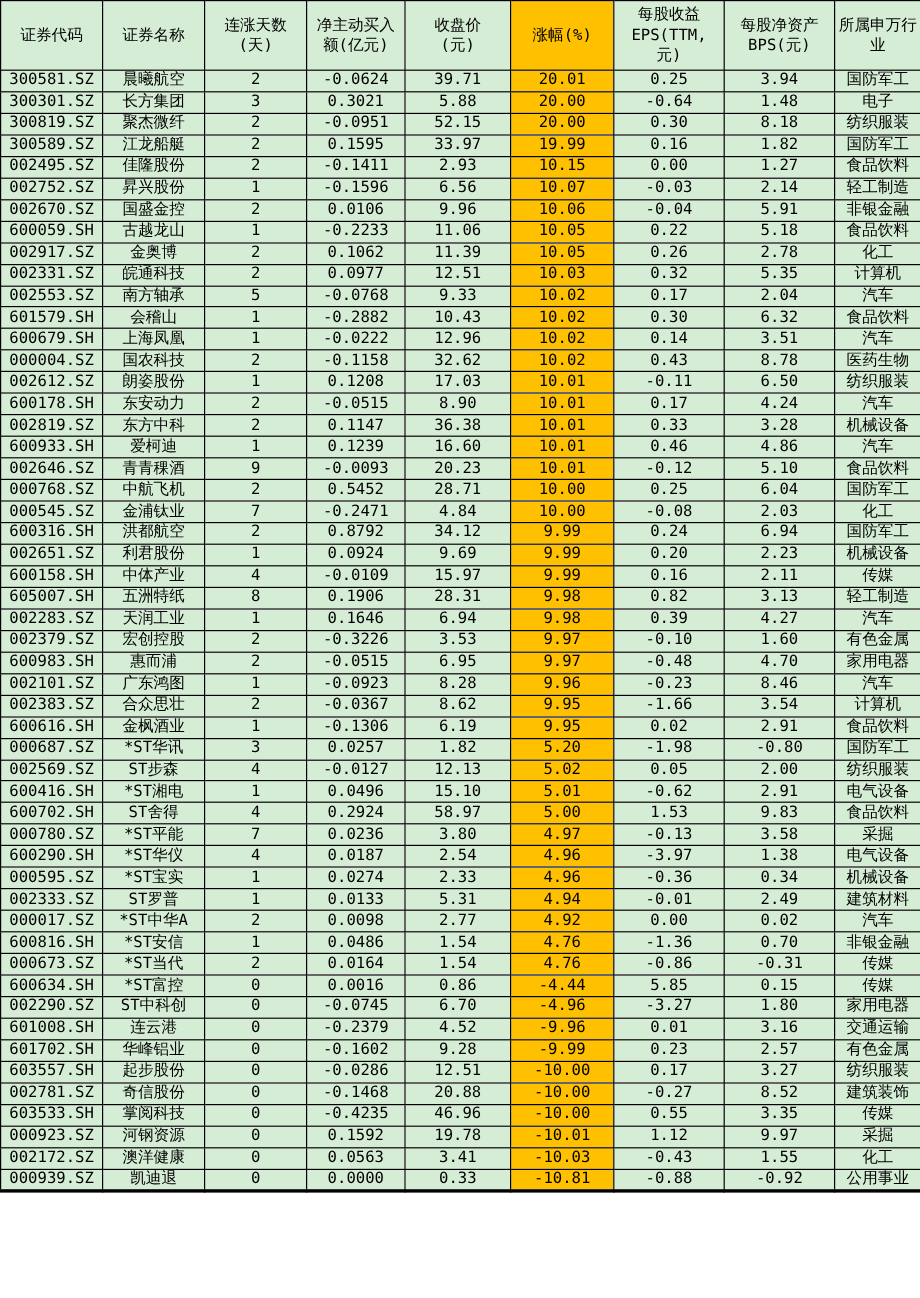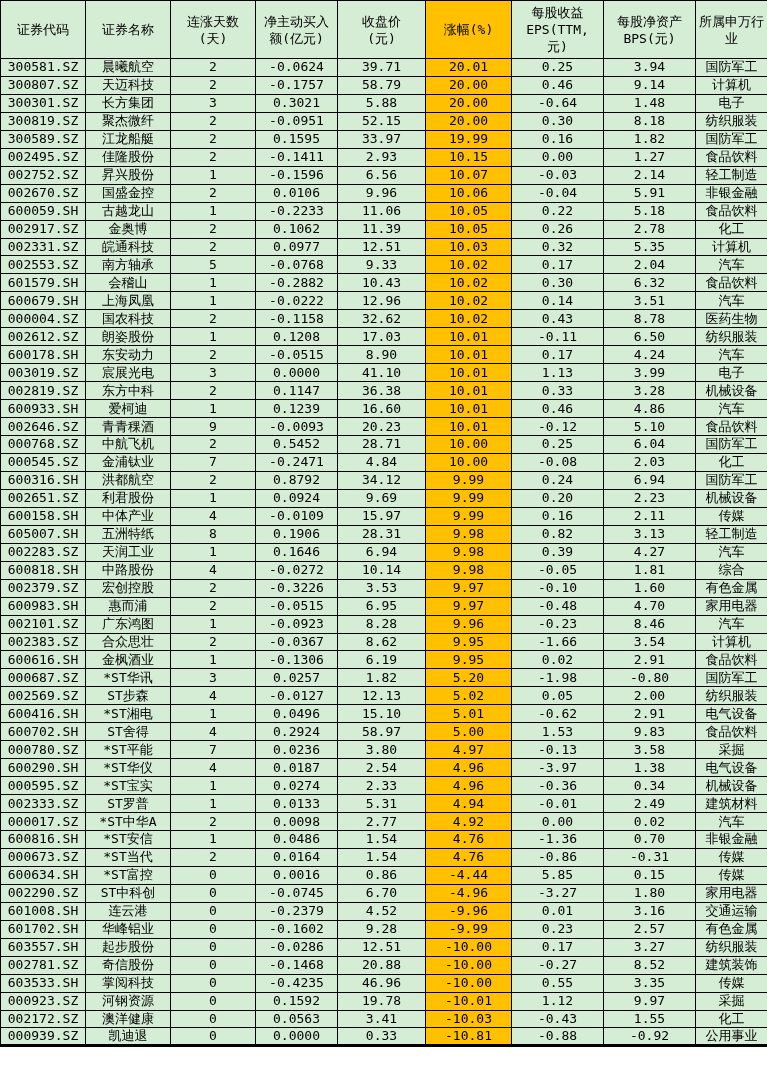"300807.SZ" tr { html: <tr> <td>300807.SZ</td> <td>天迈科技</td> <td>2</td> <td>-0.1757</td> <td>58.79</td> <td>20.00</td> <td>0.46</td> <td>9.14</td> <td>计算机</td> </tr> -> none }
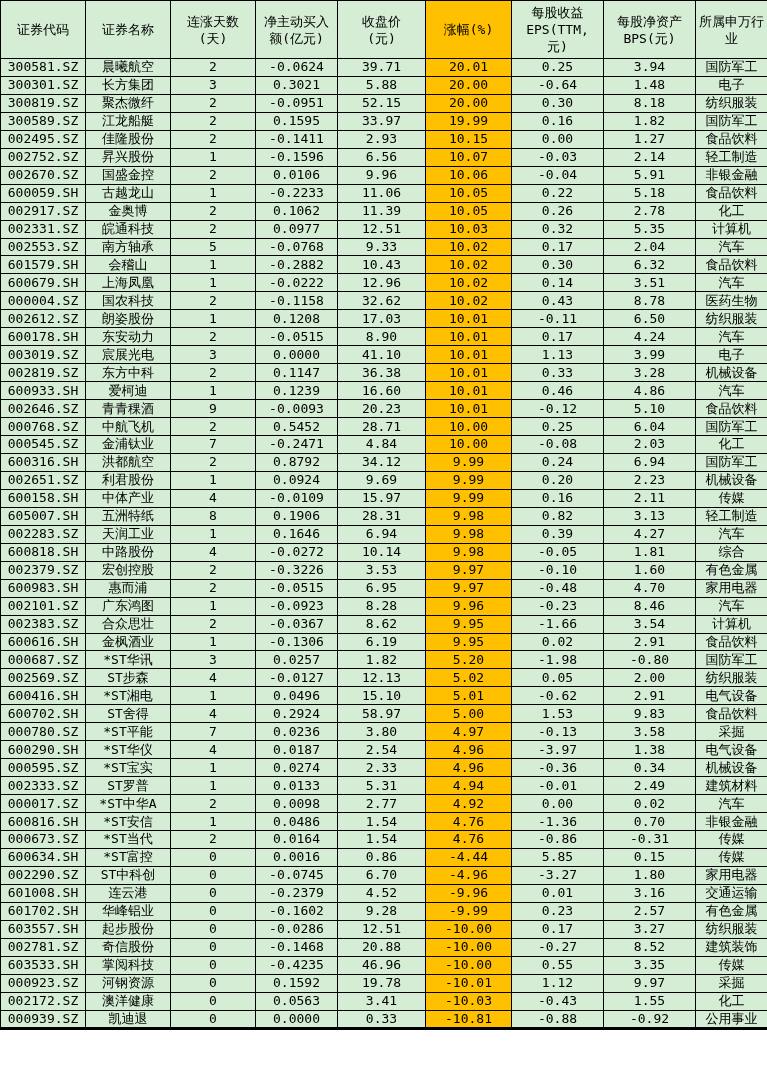"003019.SZ" tr { html: <tr> <td>003019.SZ</td> <td>宸展光电</td> <td>3</td> <td>0.0000</td> <td>41.10</td> <td>10.01</td> <td>1.13</td> <td>3.99</td> <td>电子</td> </tr> -> none }
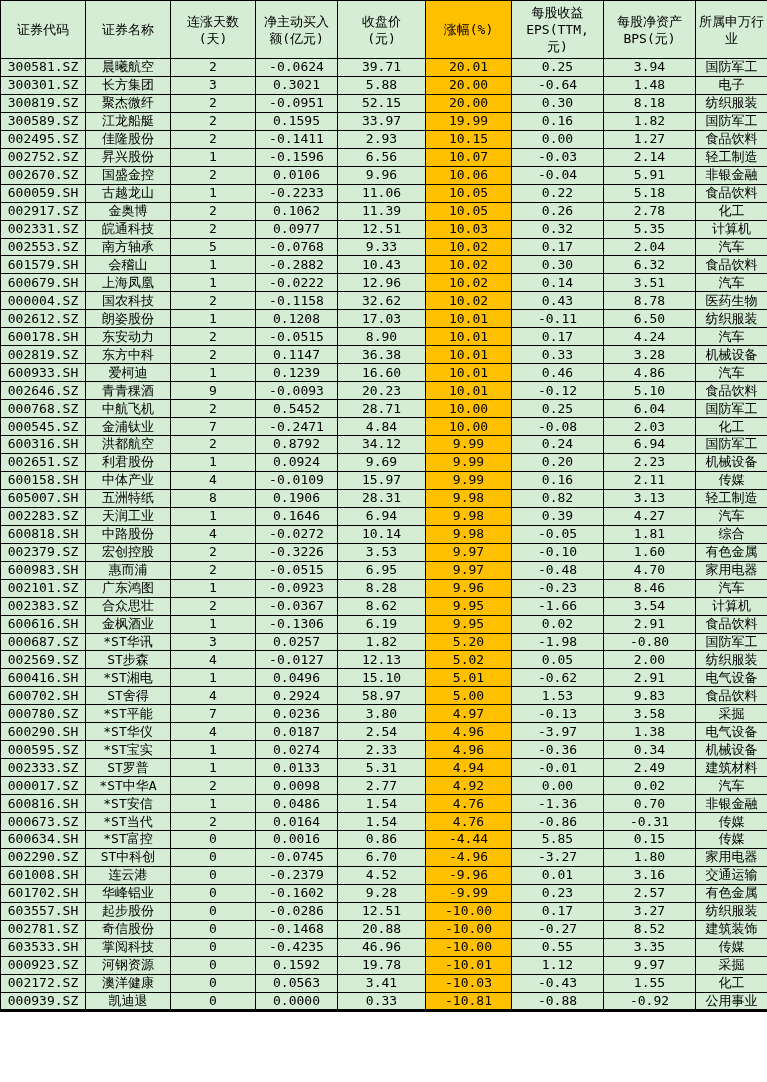"600818.SH" tr { html: <tr> <td>600818.SH</td> <td>中路股份</td> <td>4</td> <td>-0.0272</td> <td>10.14</td> <td>9.98</td> <td>-0.05</td> <td>1.81</td> <td>综合</td> </tr> -> none }
